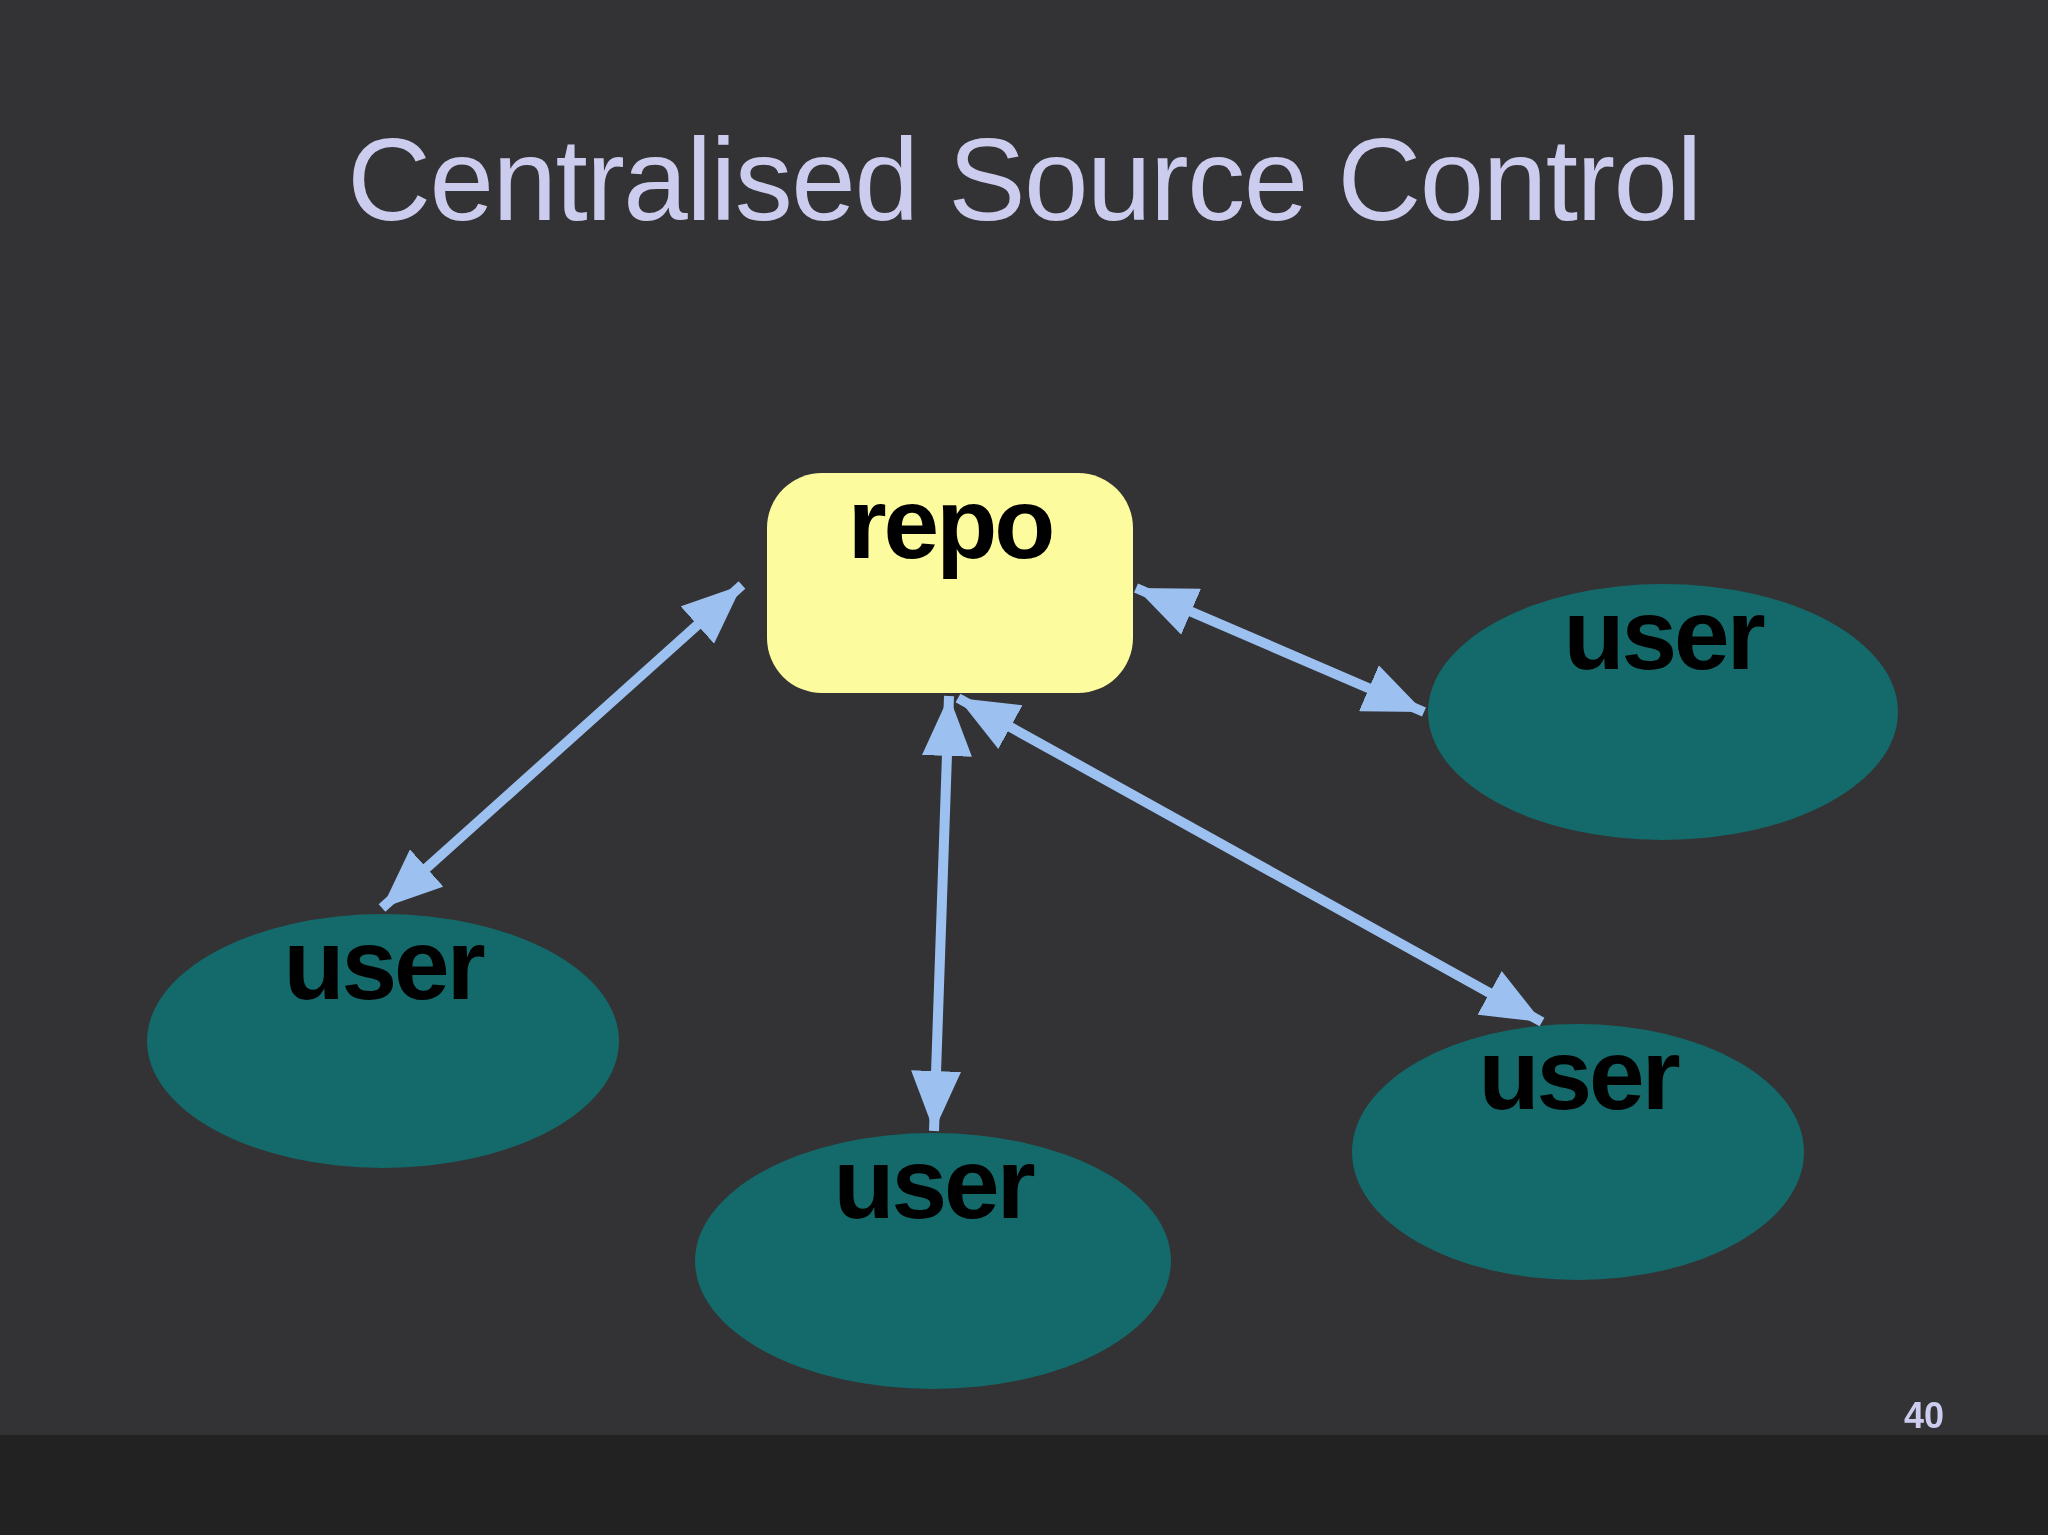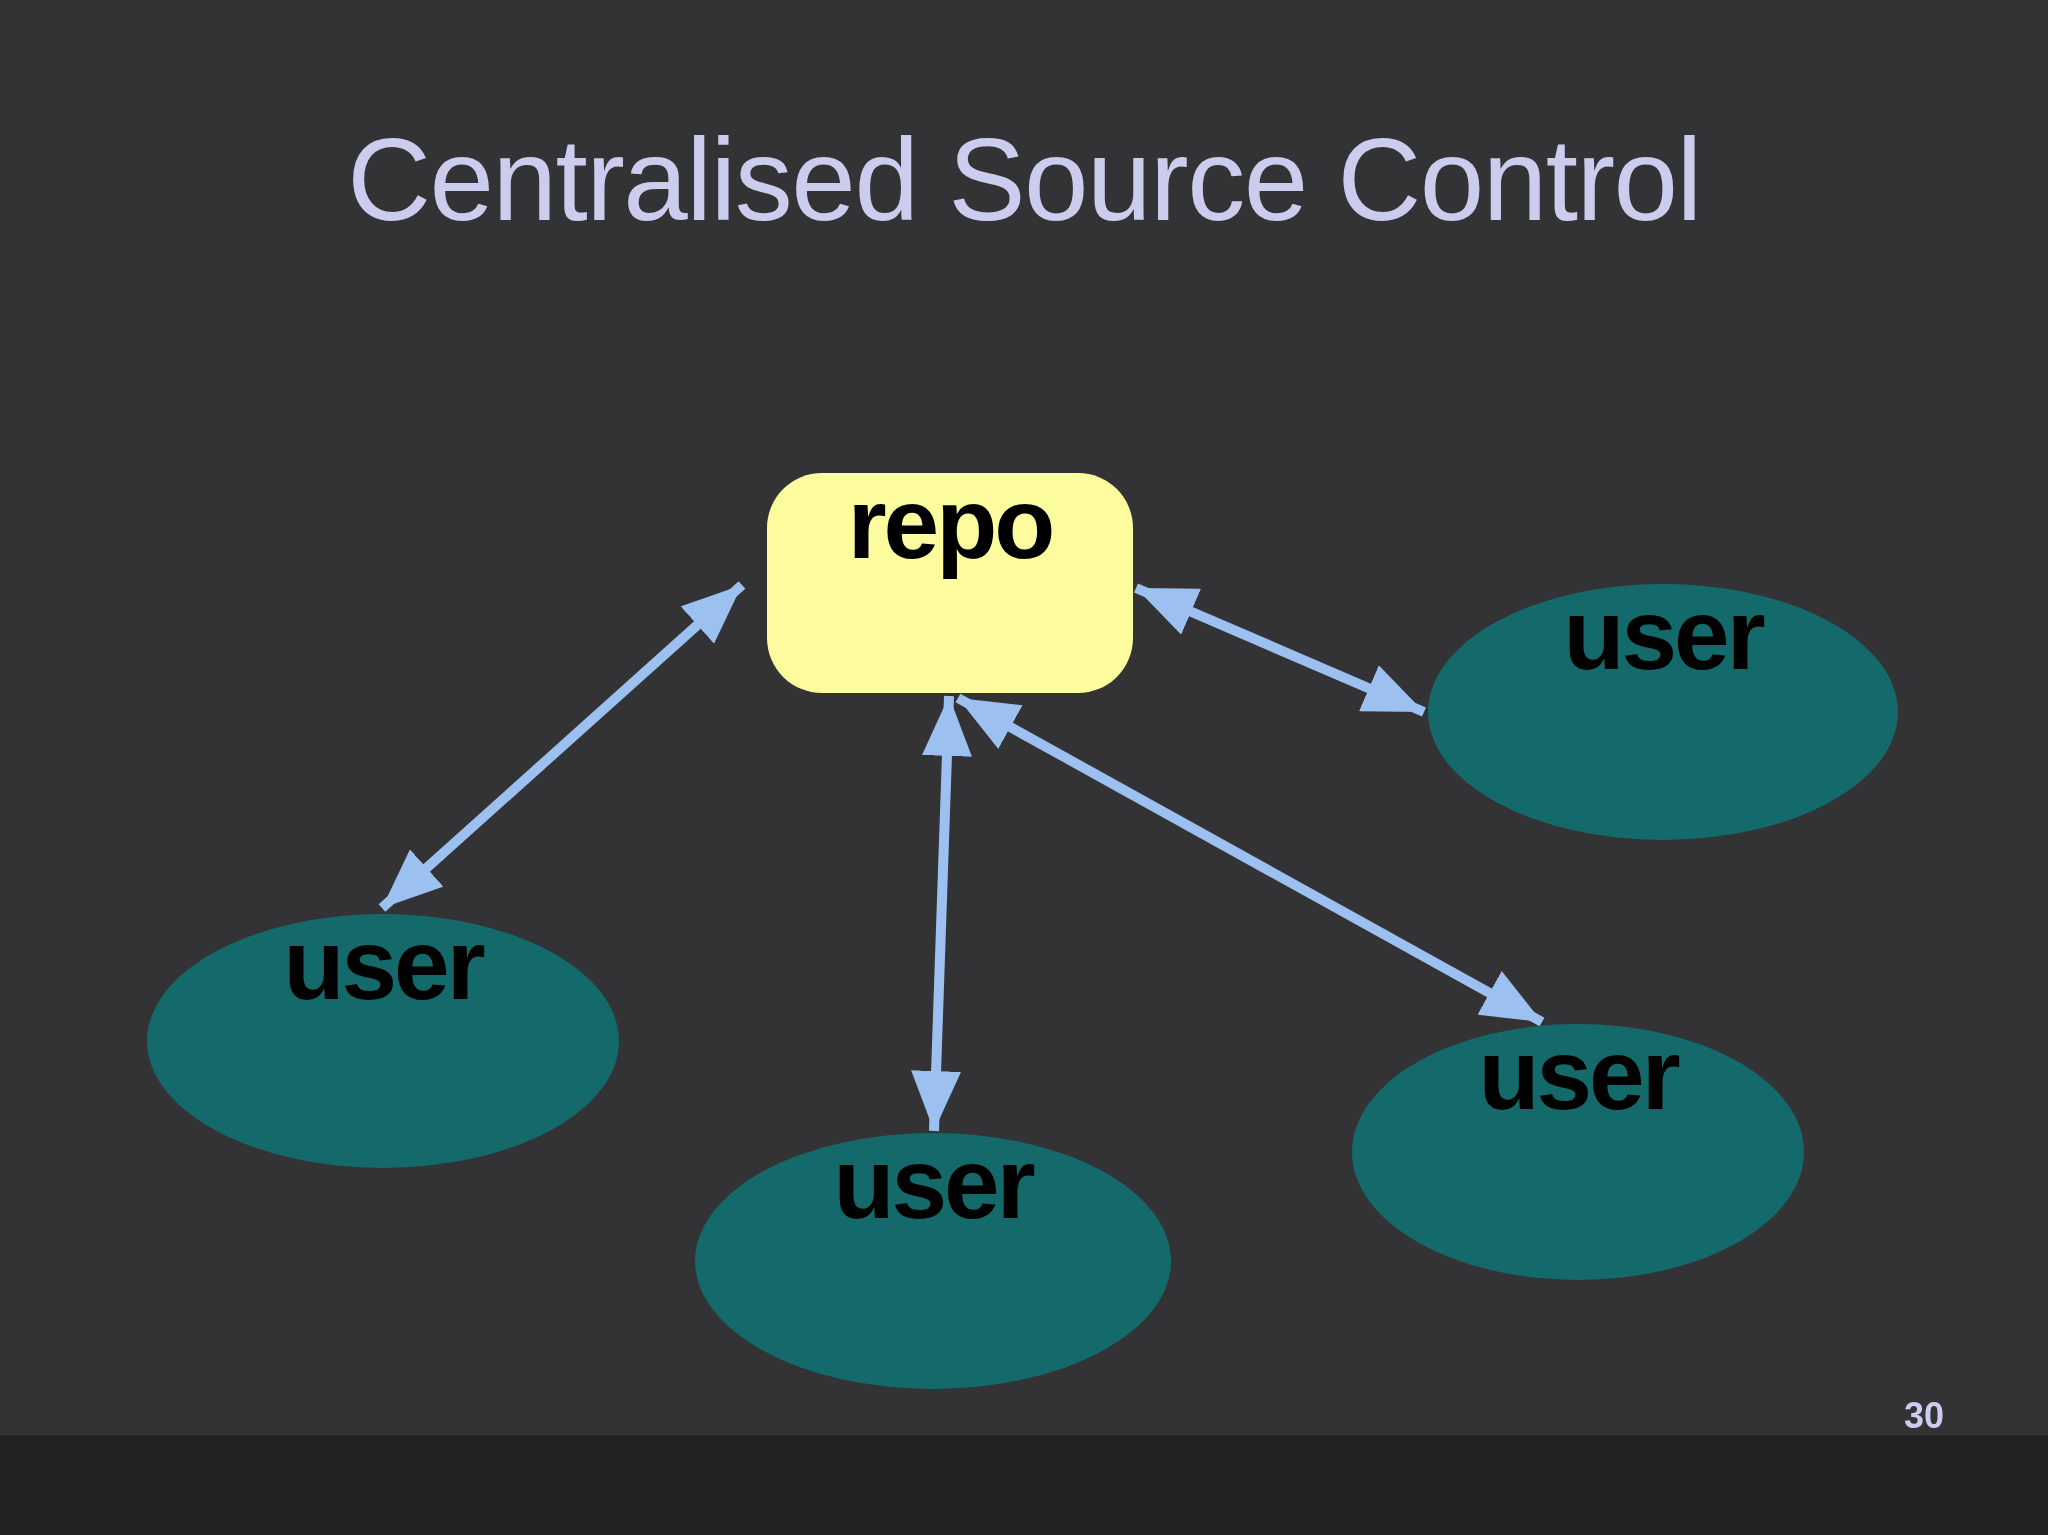"30" div.page-number { text: 30 -> 40 }
